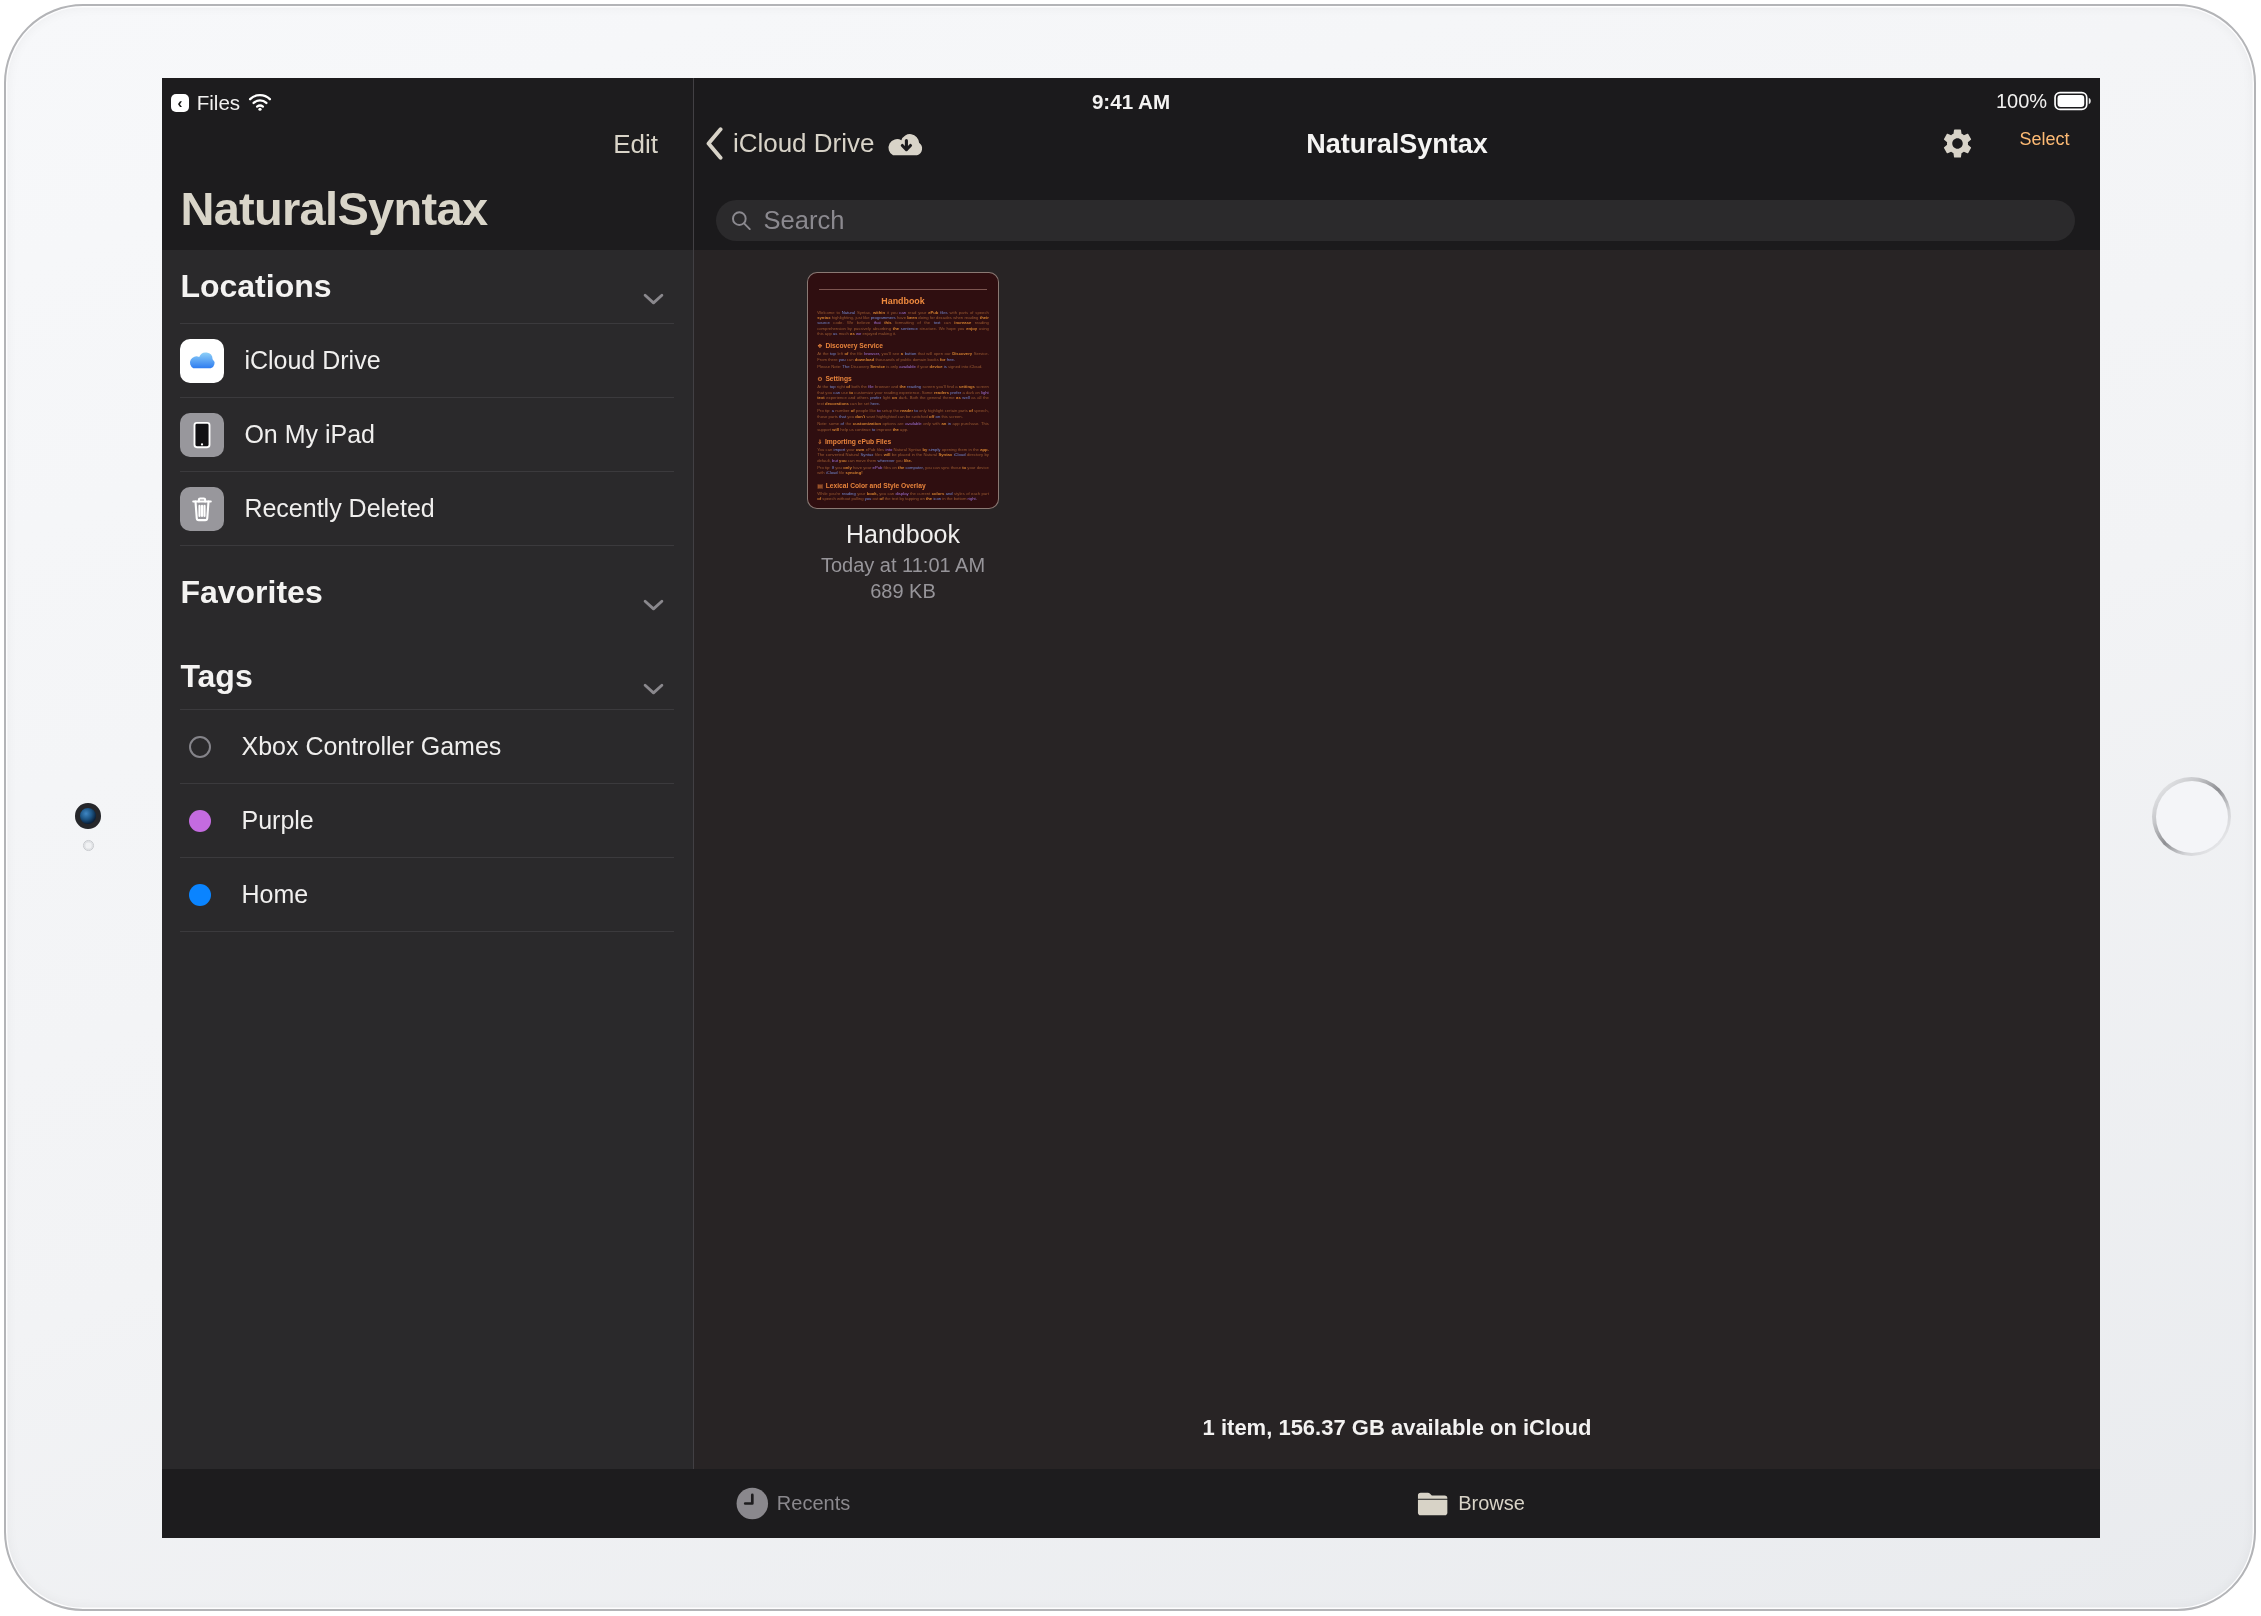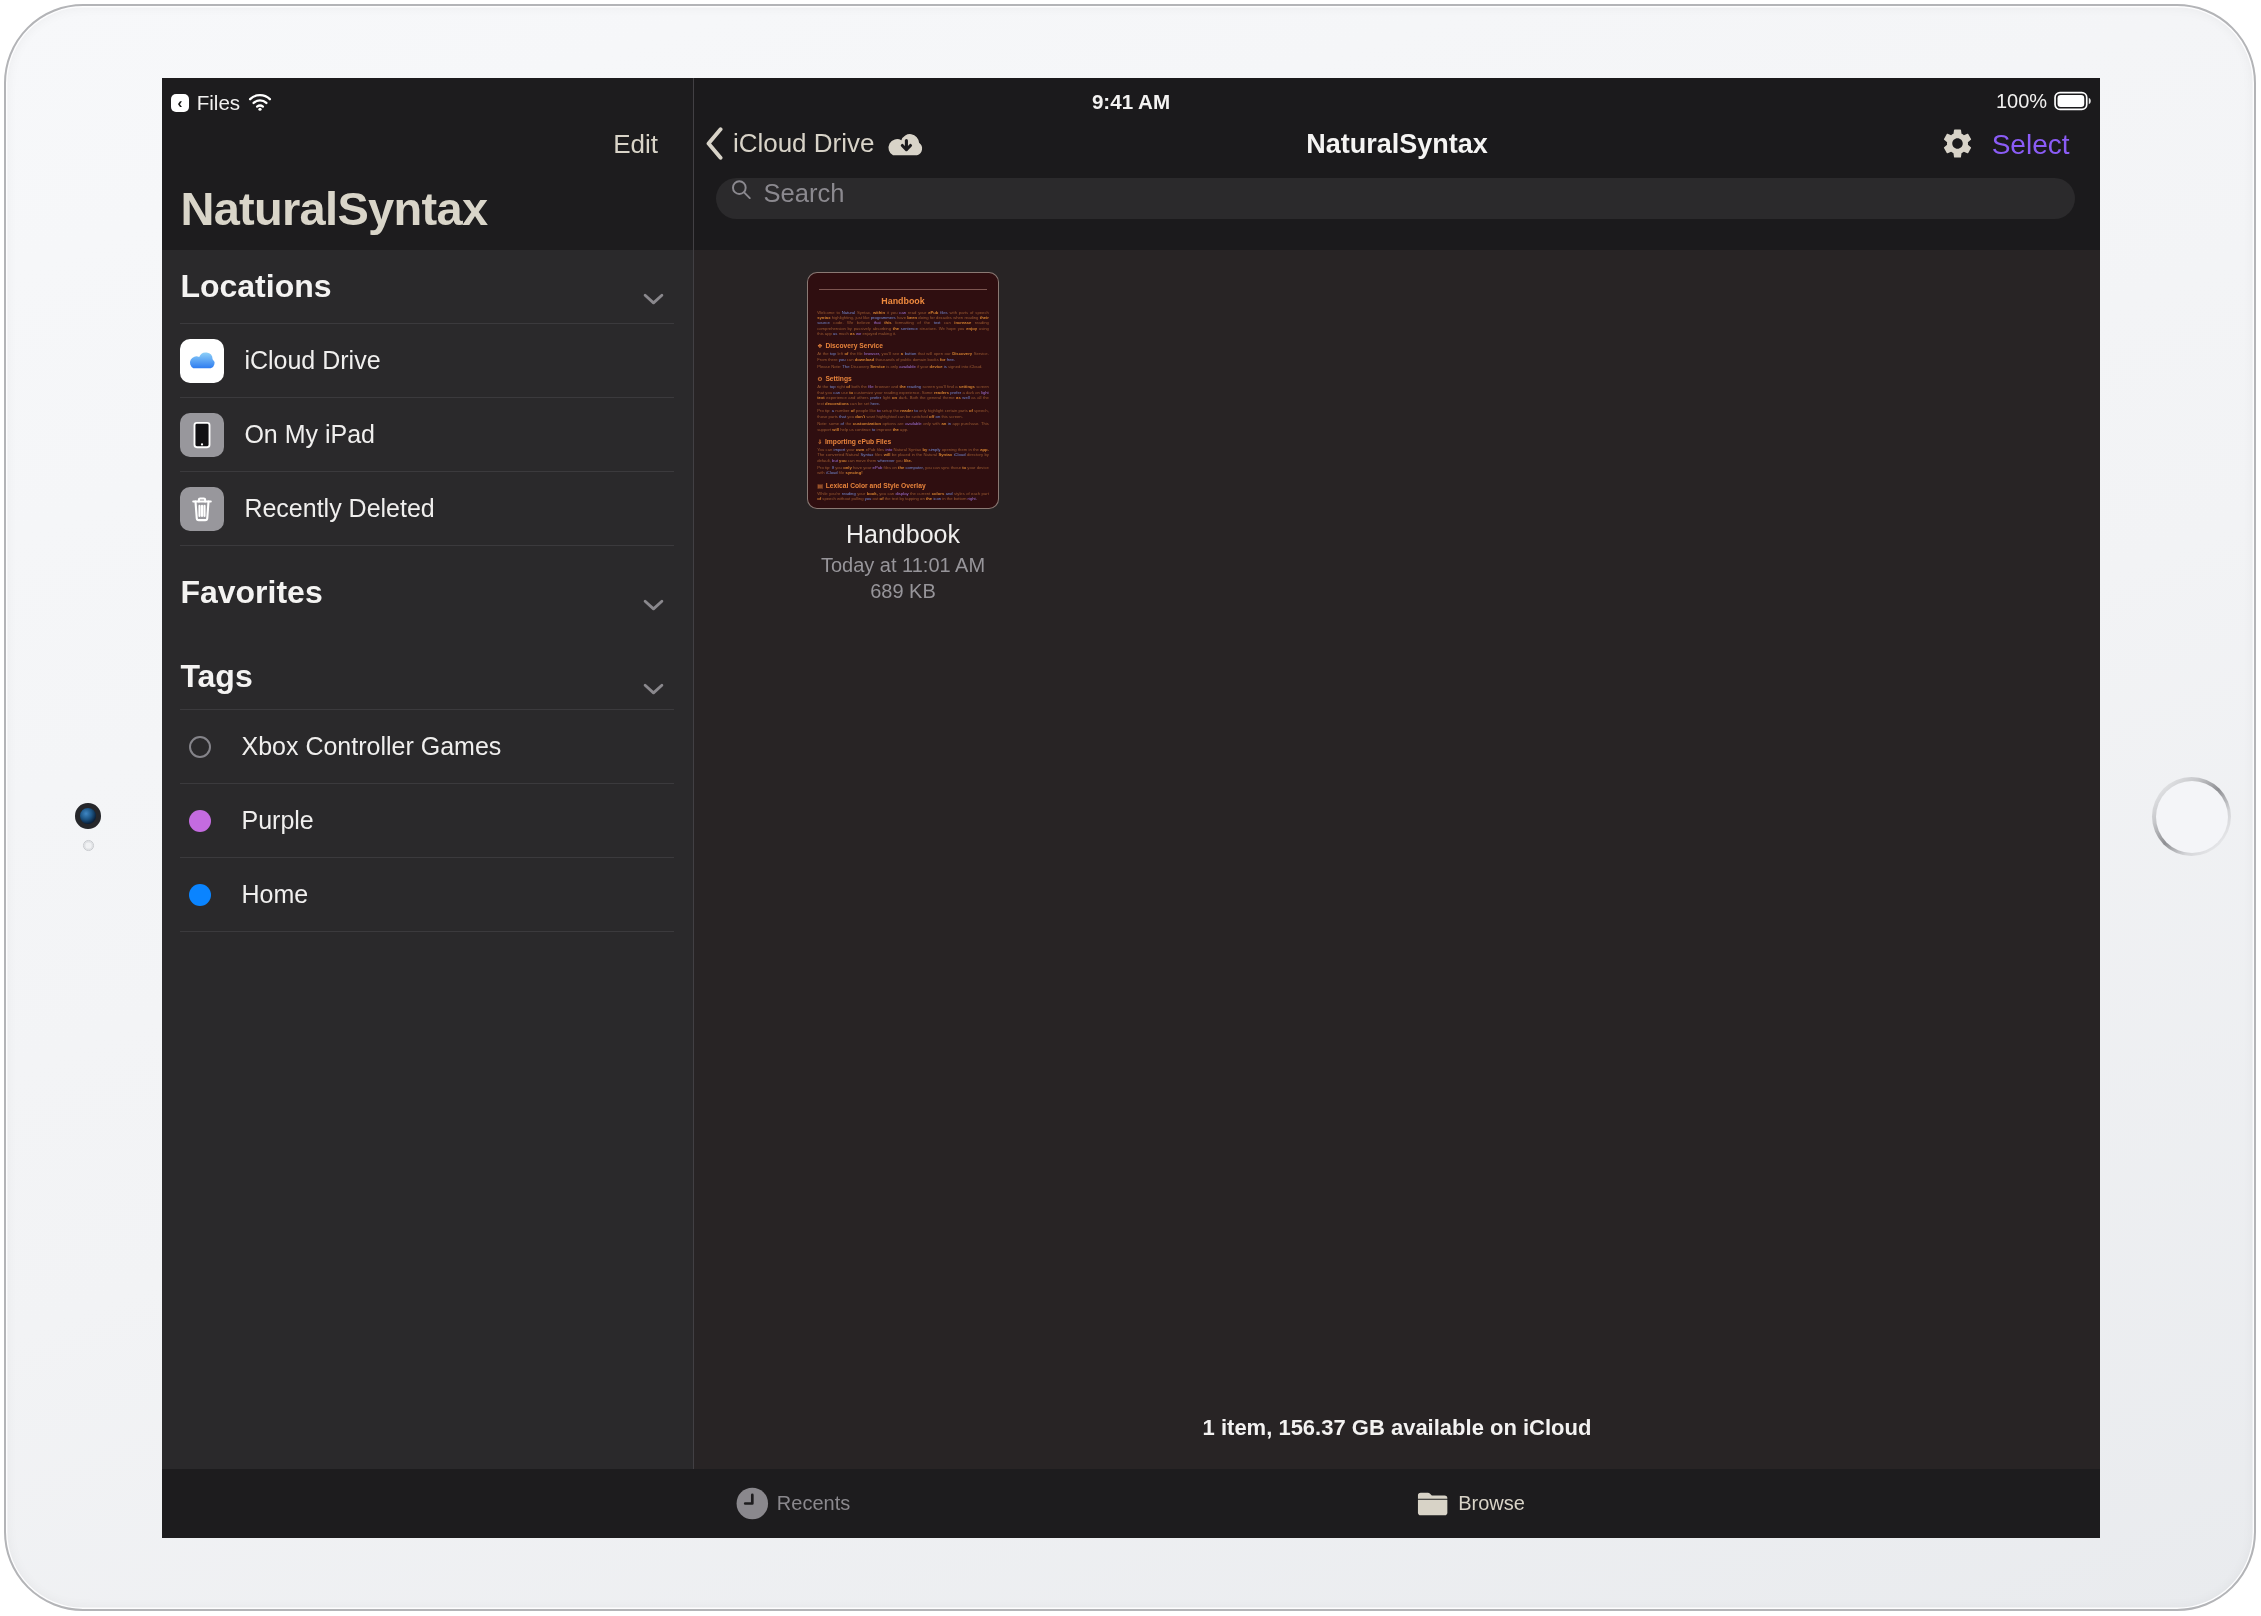"Select" .select-btn { color: #8b5cf6 -> #fdba74; font-size: 28px -> 18px }
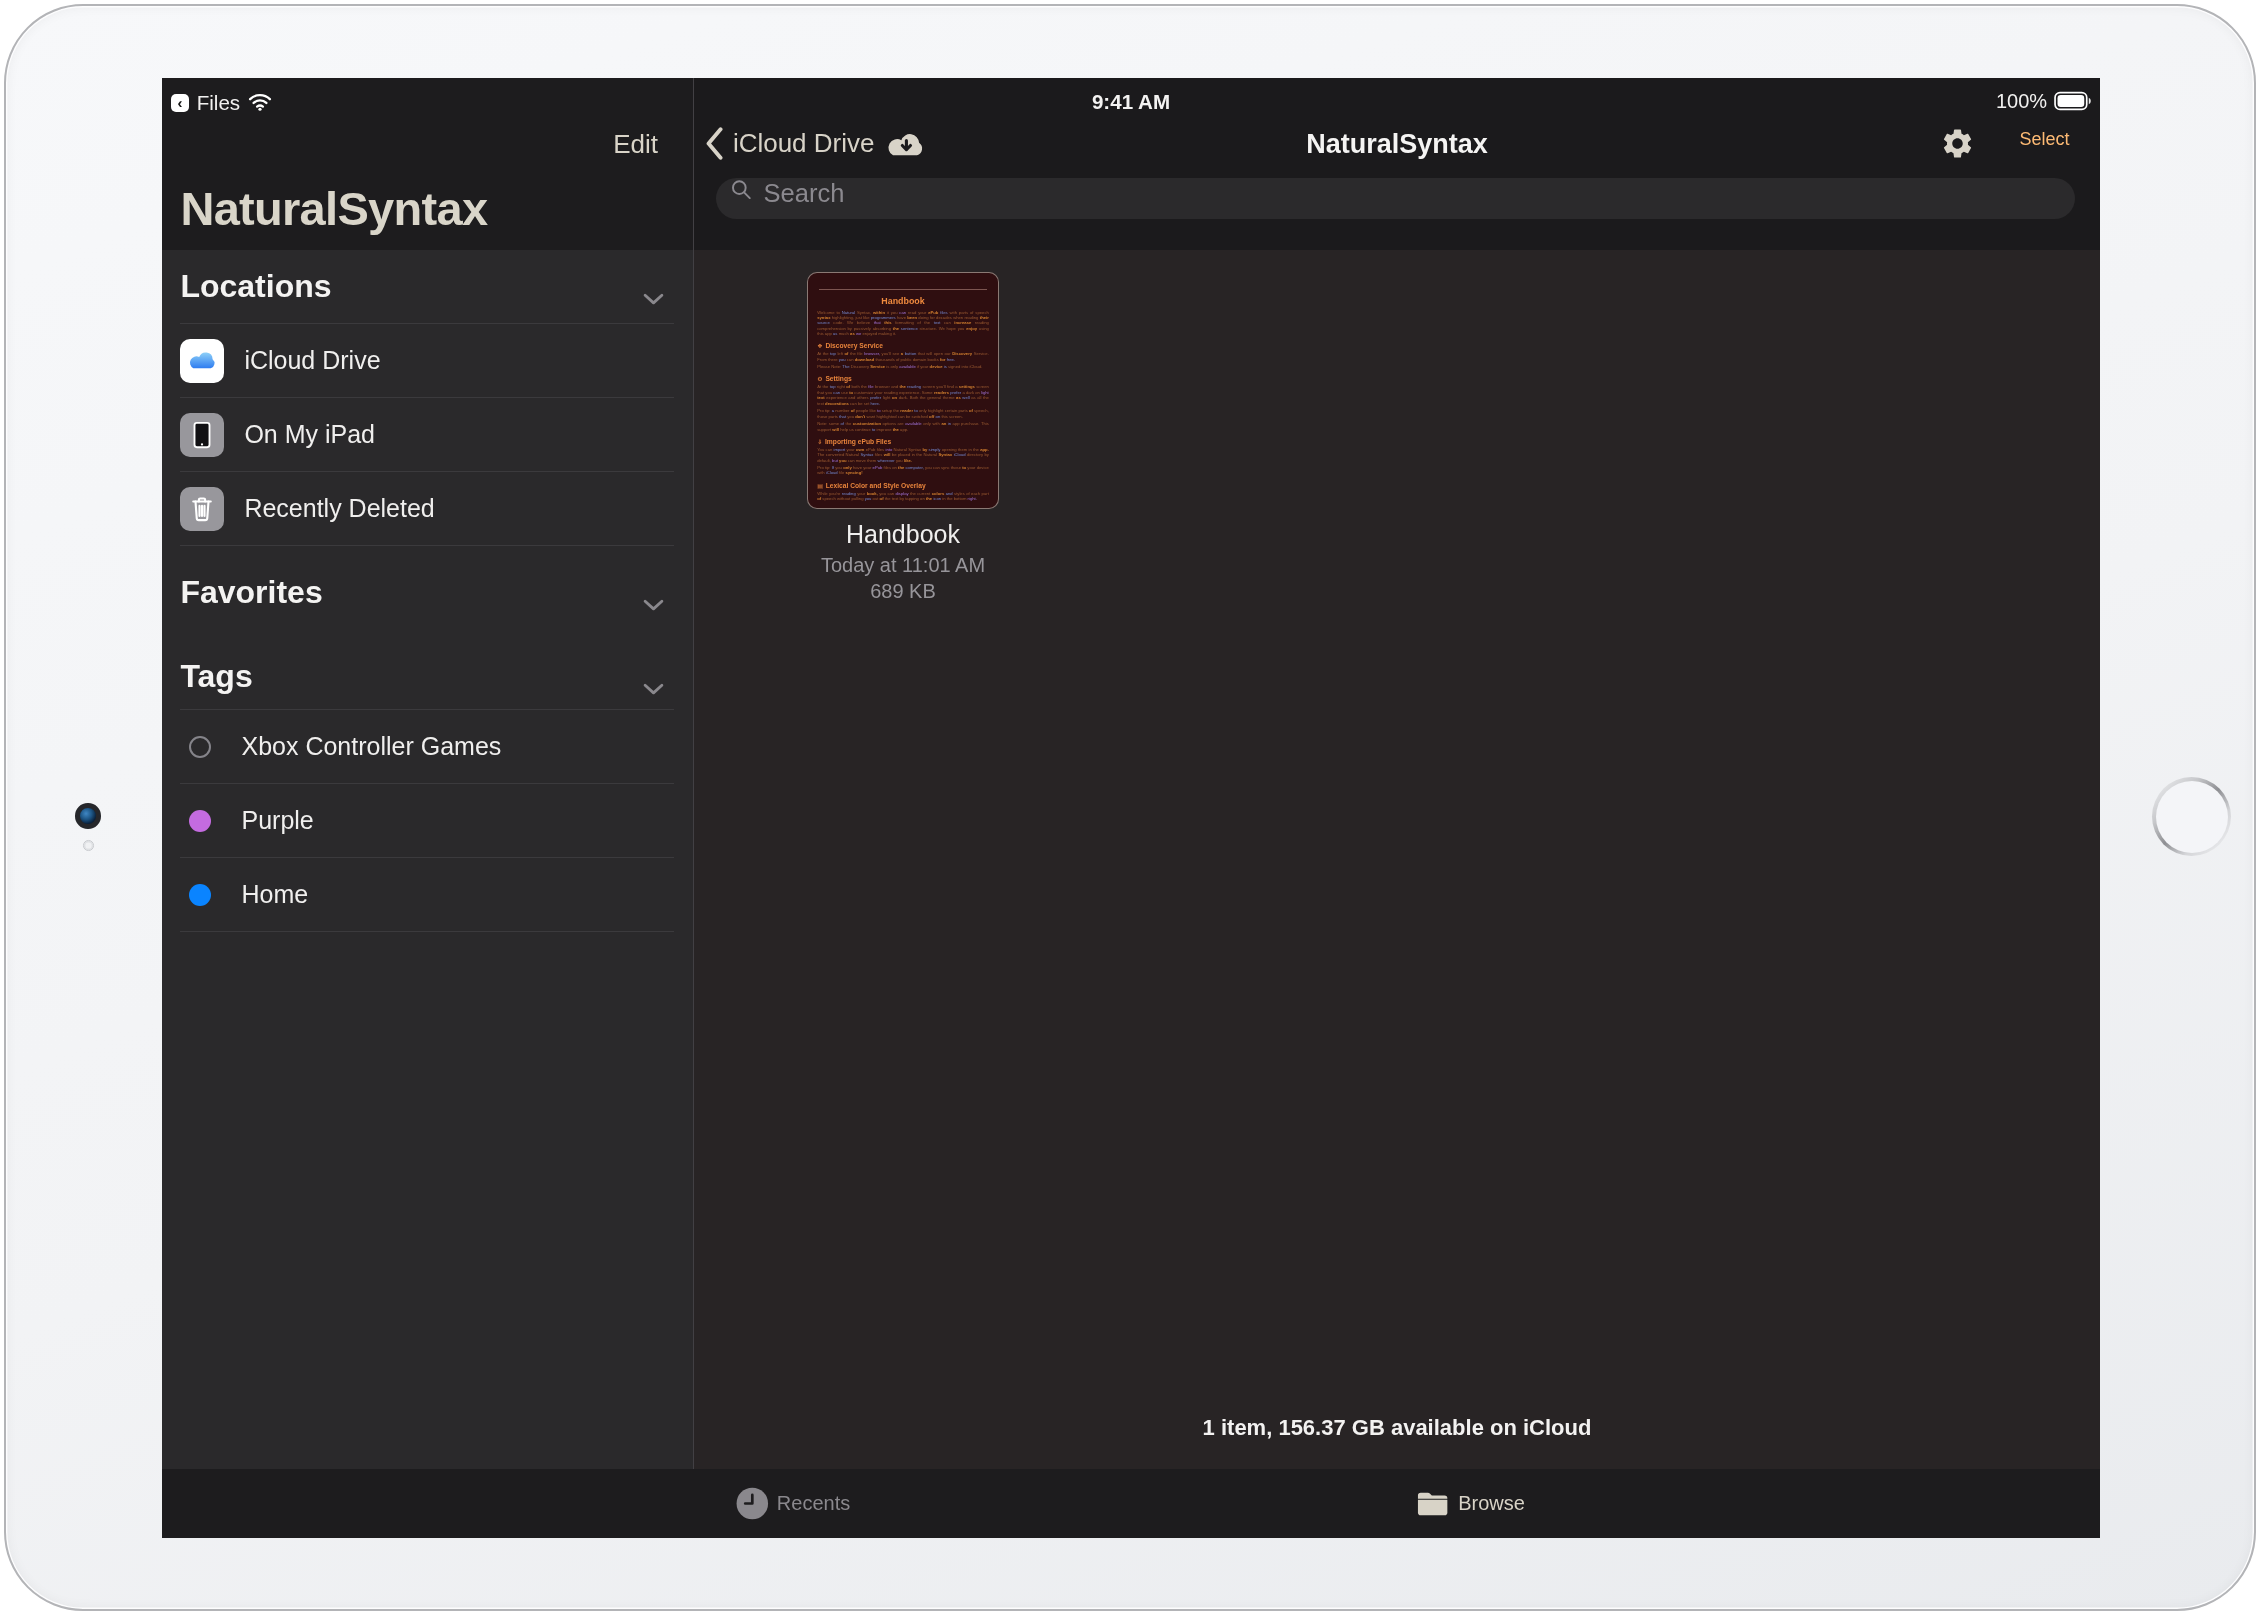"Search" .search { align-items: flex-start -> center; top: 100px -> 122px }
